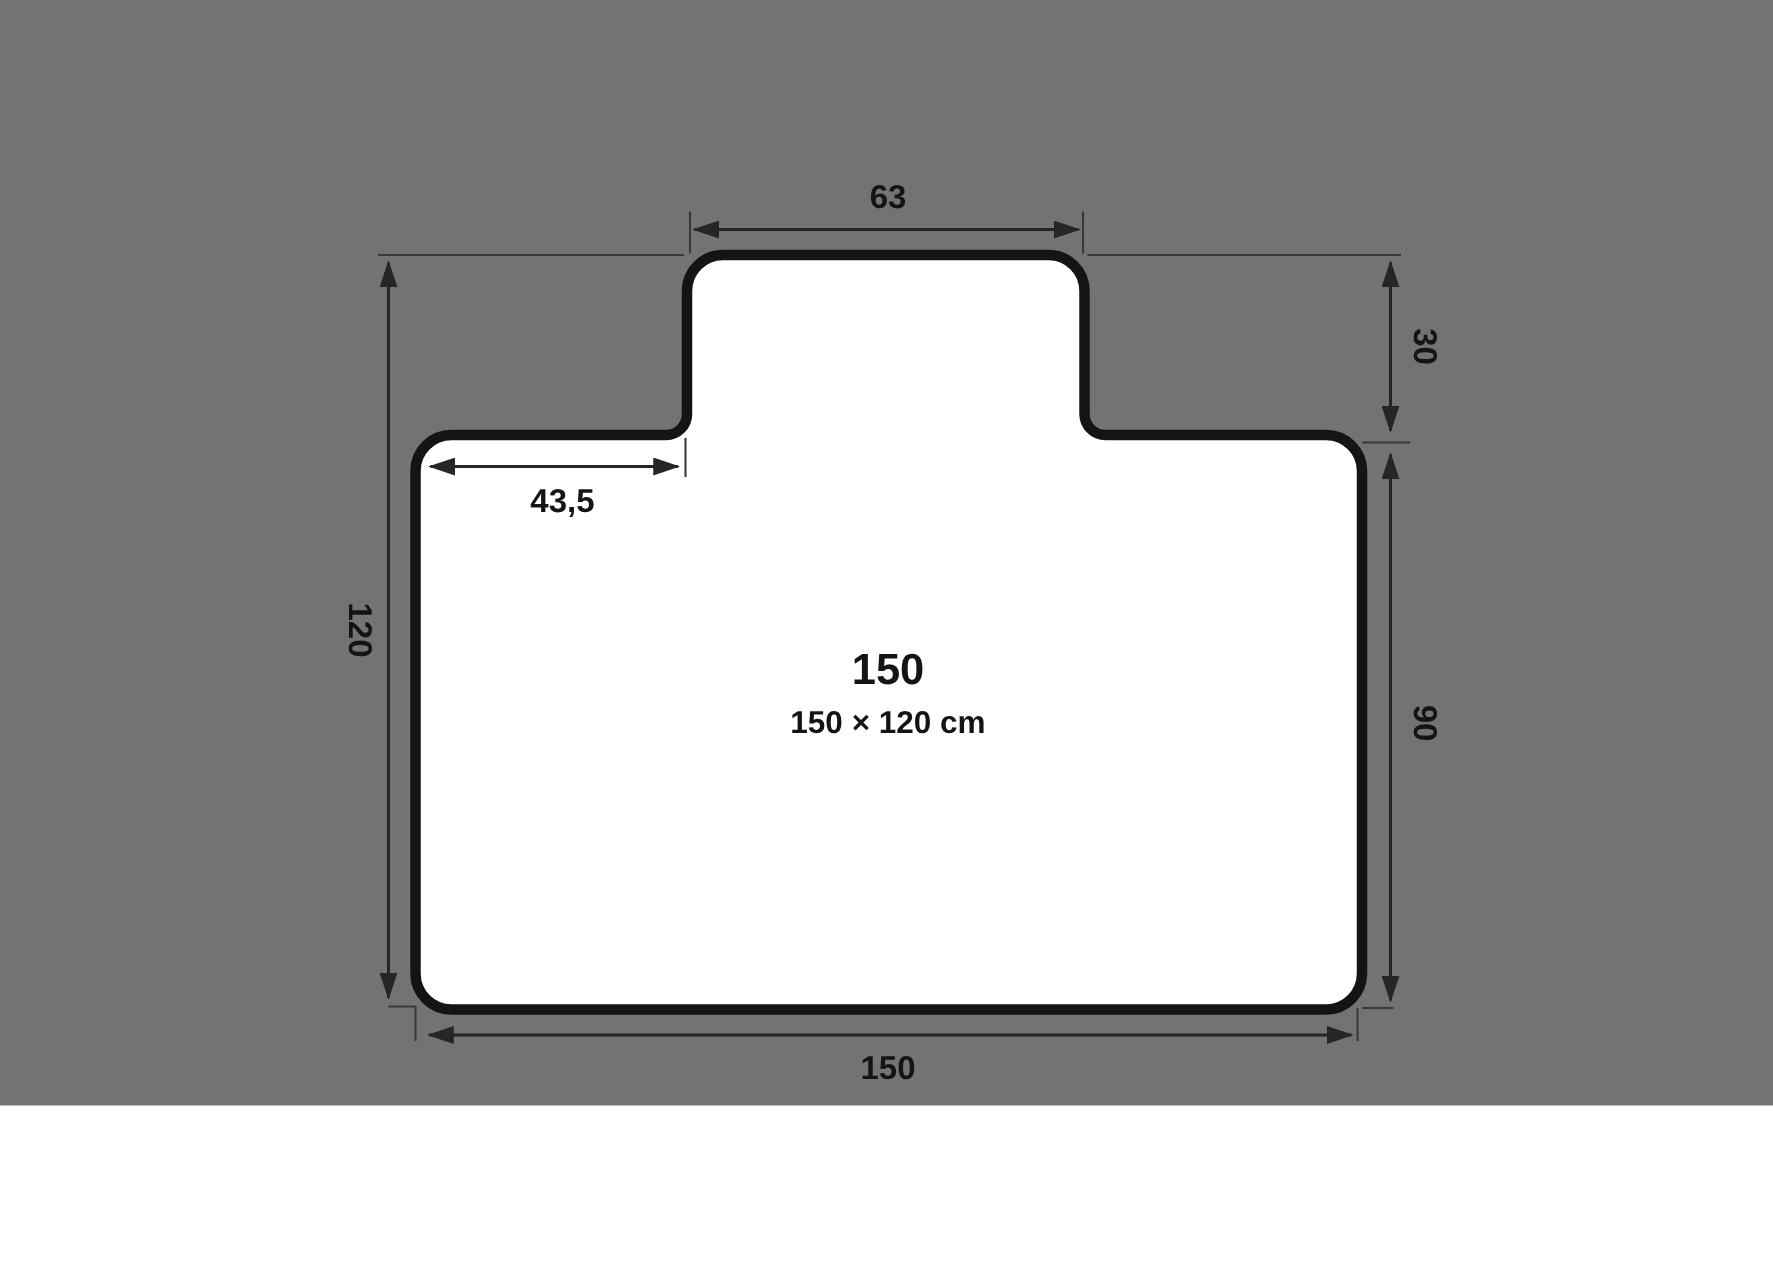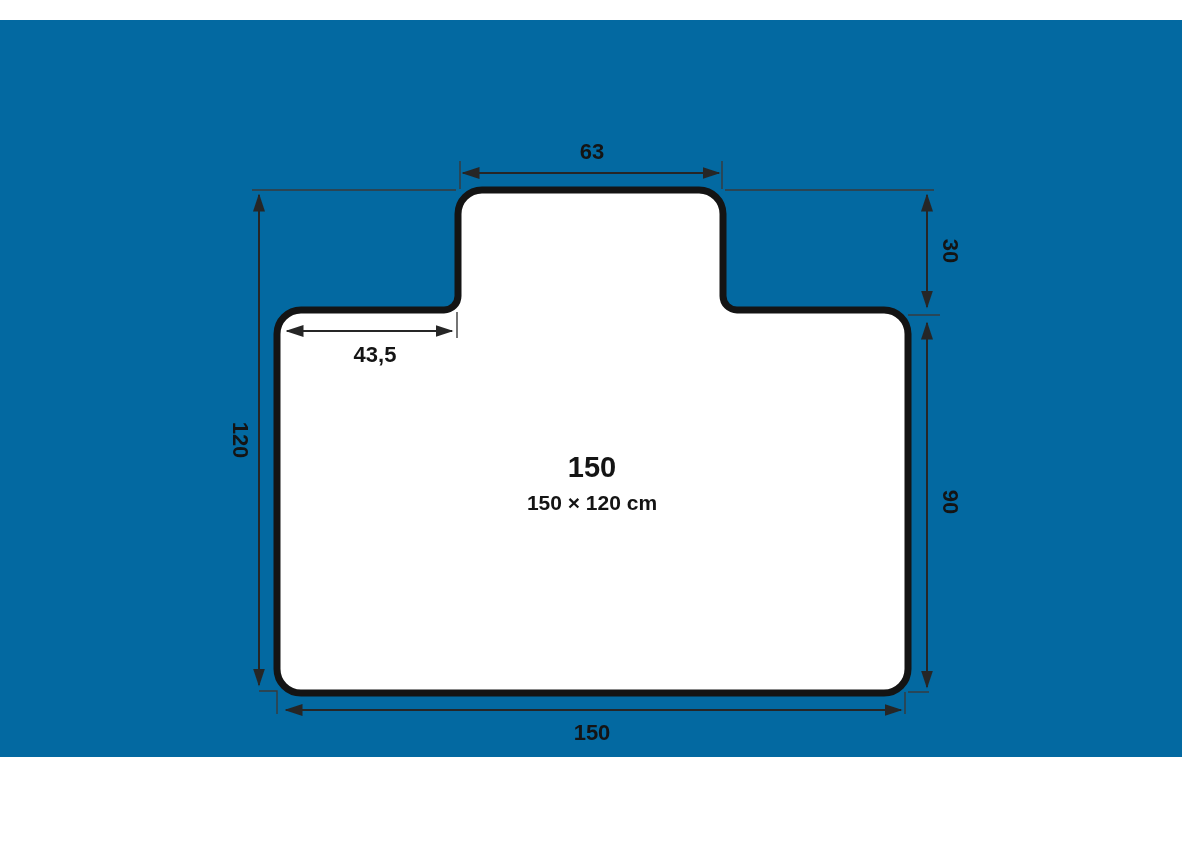"63" .stage { background: #0369a1 -> #737373; margin-top: 20px -> none }
